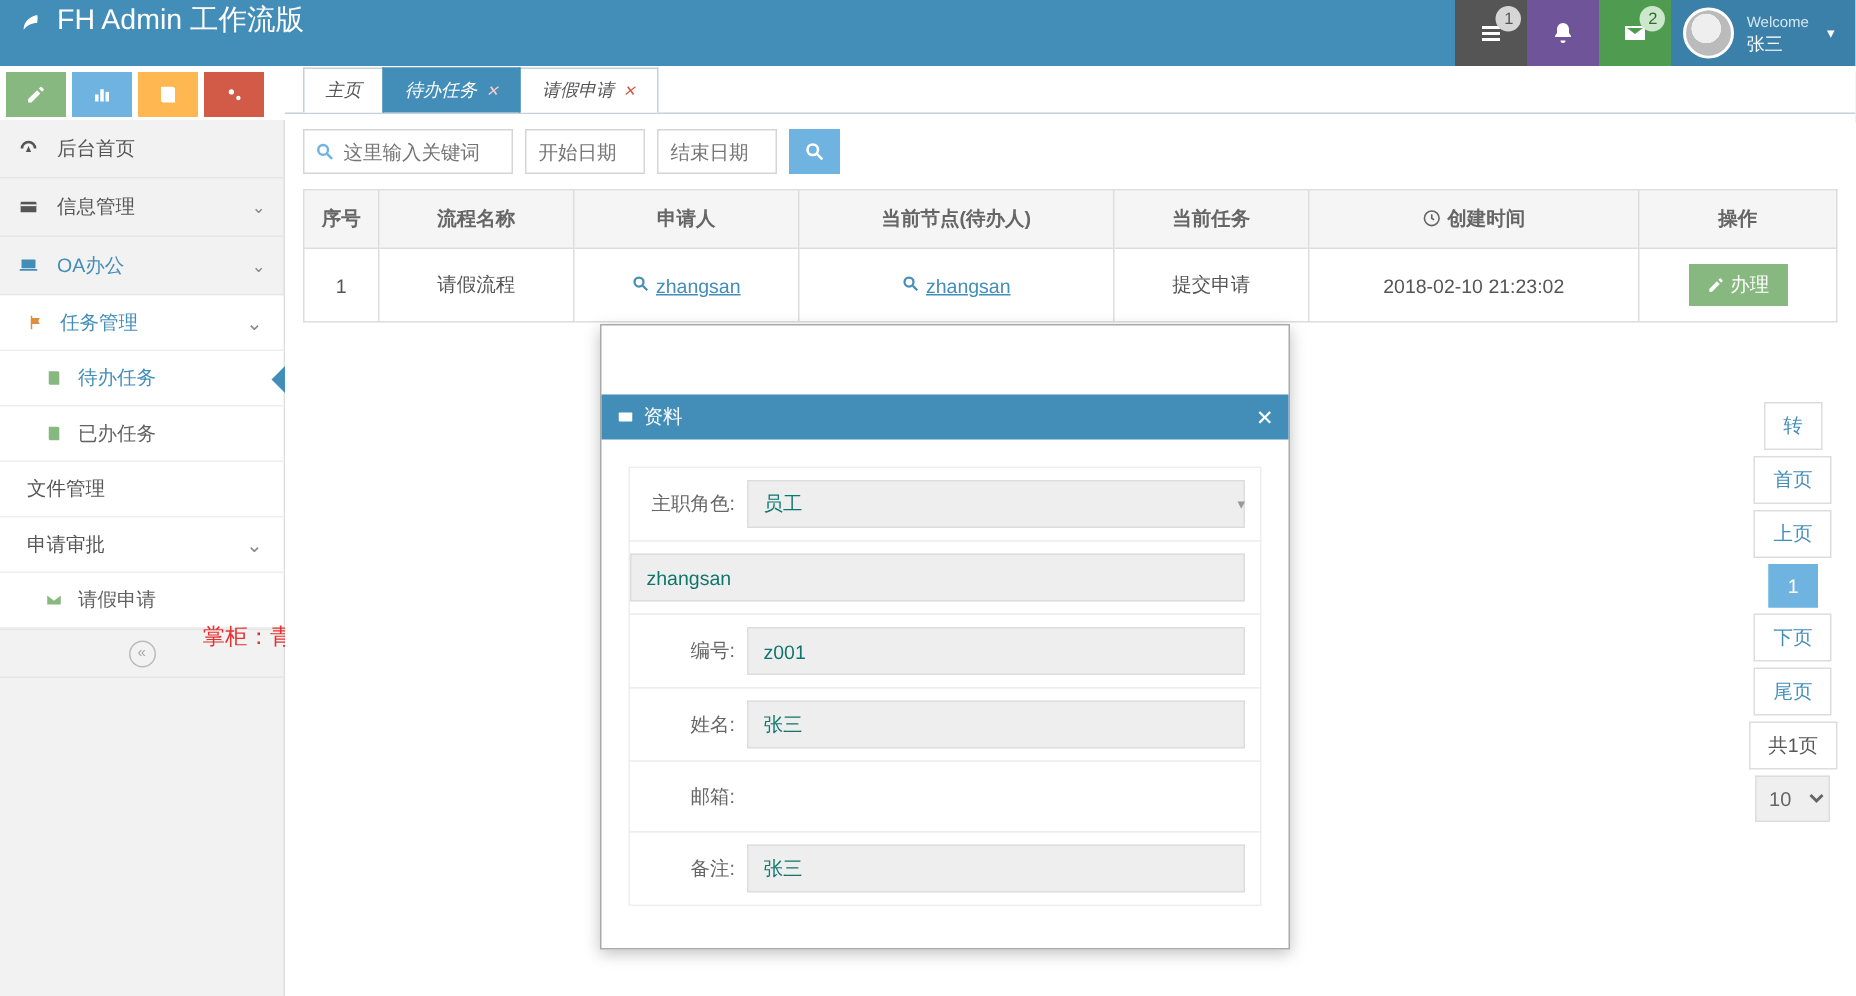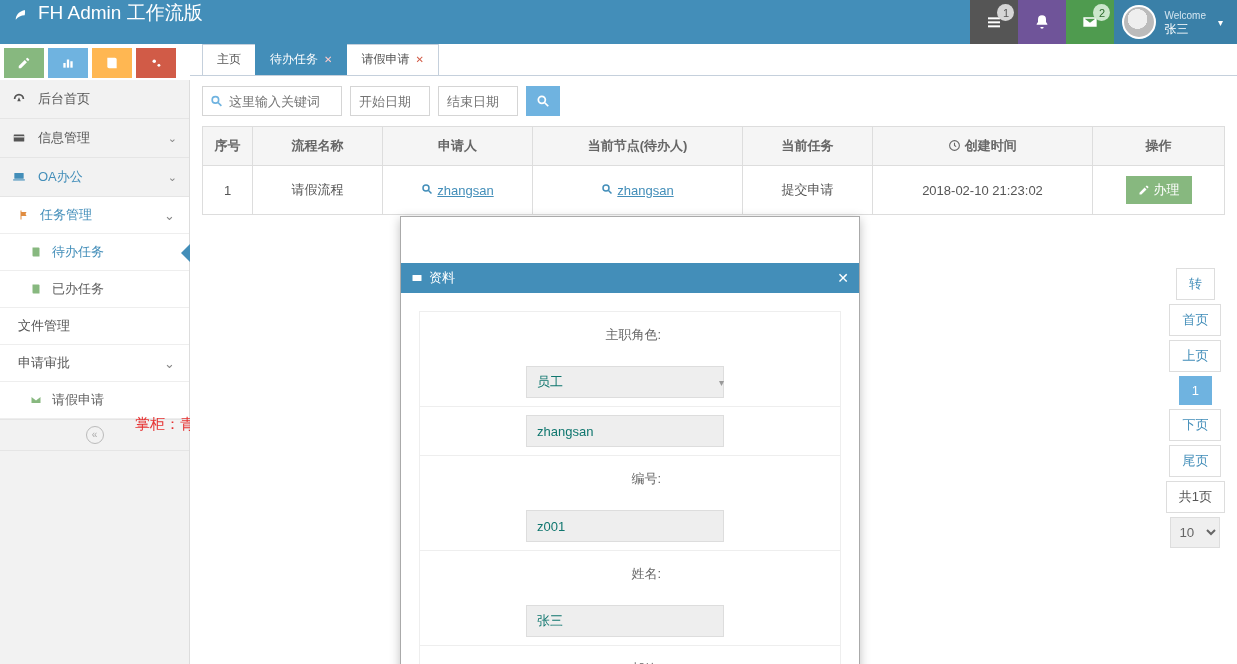"主页" .tabs { align-items: none -> flex-end; font-style: none -> italic }
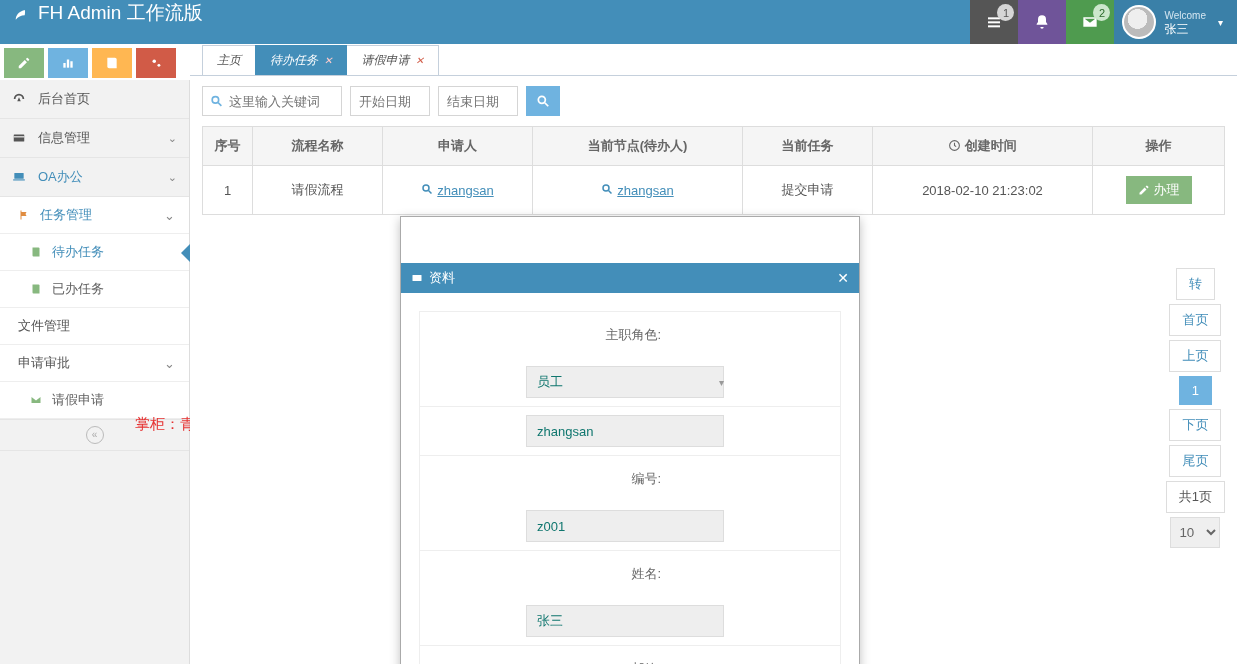"主职角色:" .form-row { flex-direction: column -> none }
